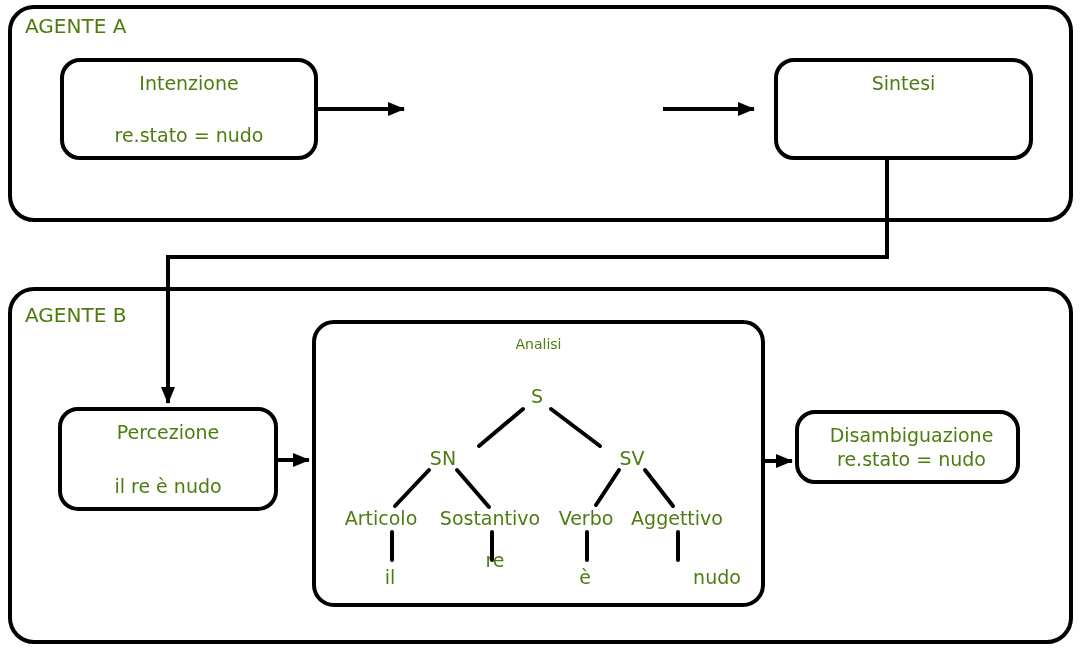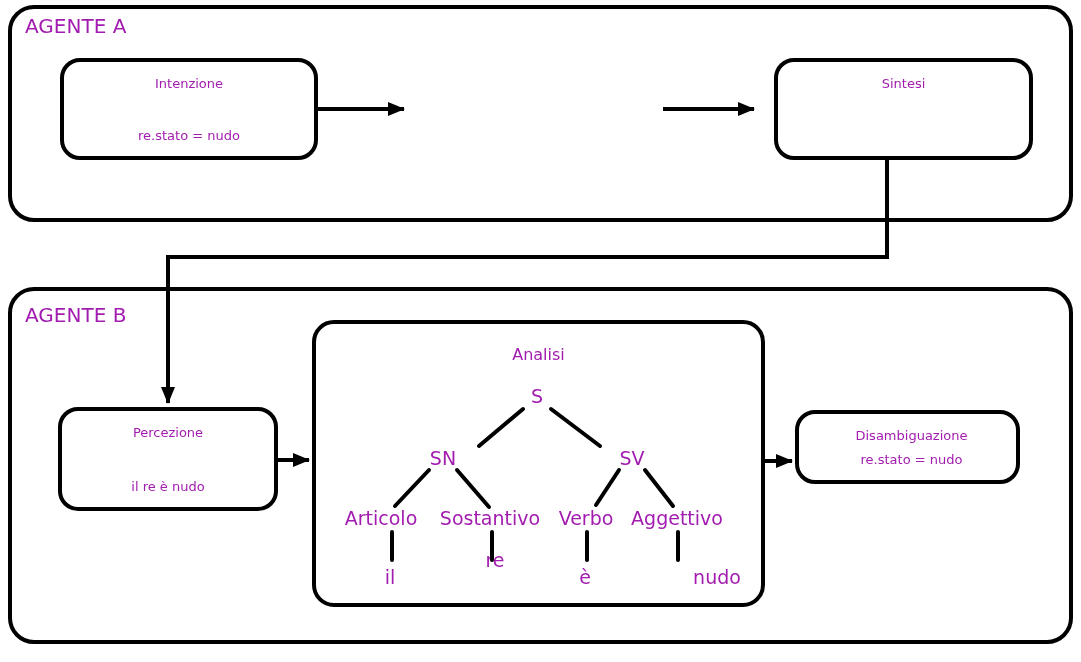"AGENTE A" .canvas { color: #a21caf -> #4d7c0f }
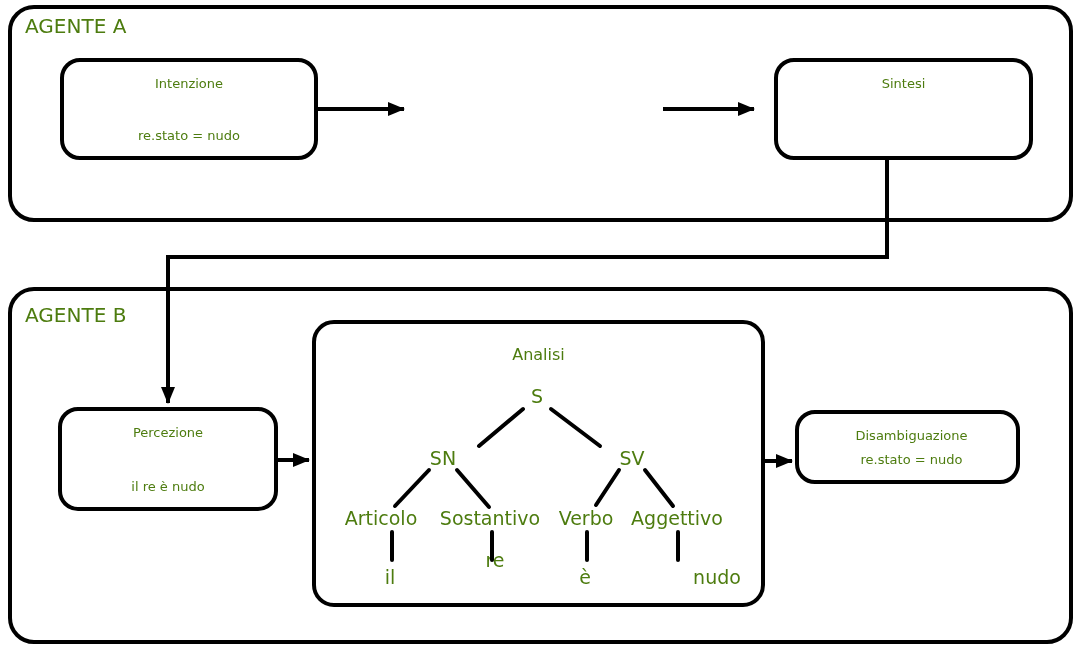"Intenzione" .box { font-size: 13px -> 19px }
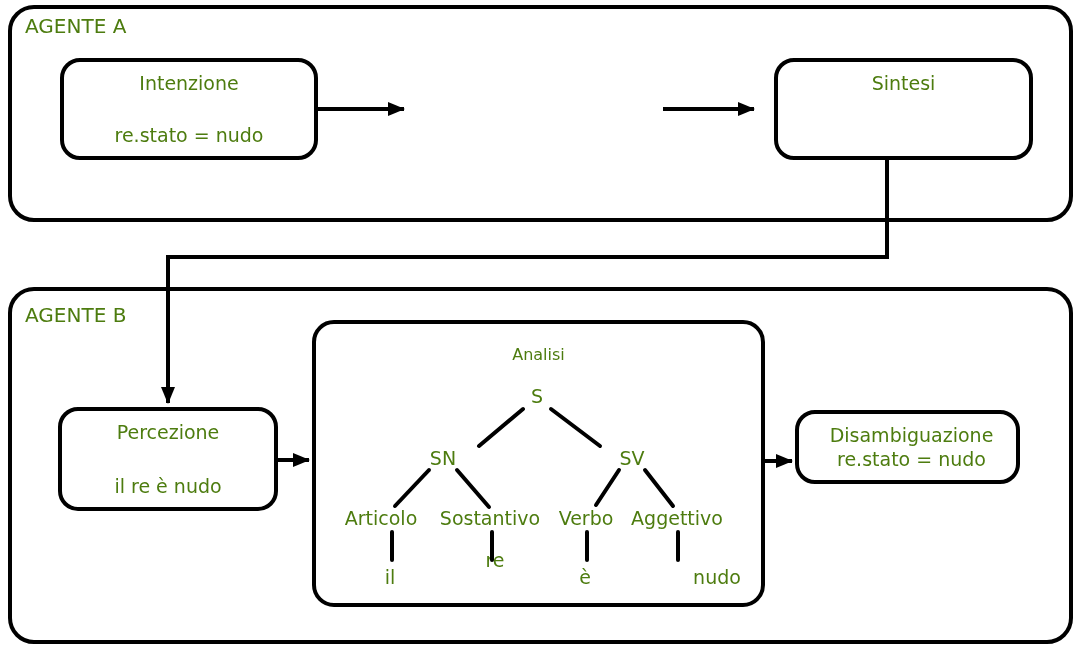"Analisi" .analysis-box { font-size: 16px -> 14px; padding-top: 19px -> 9px }
